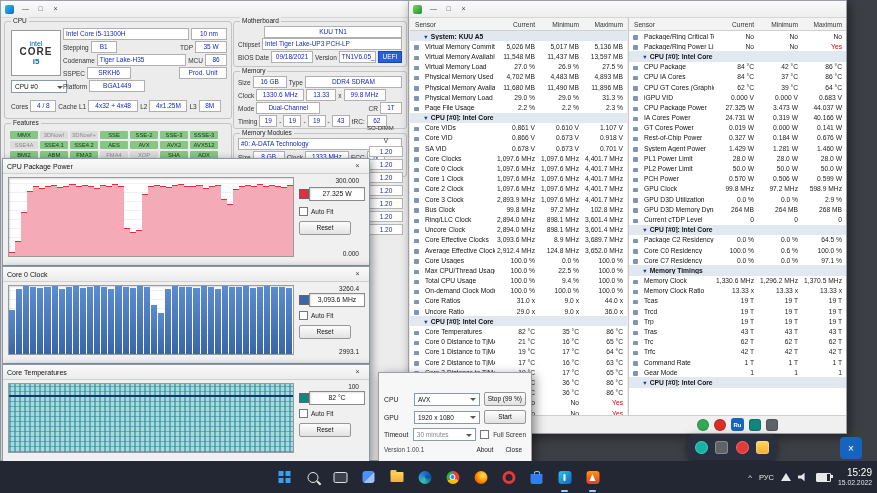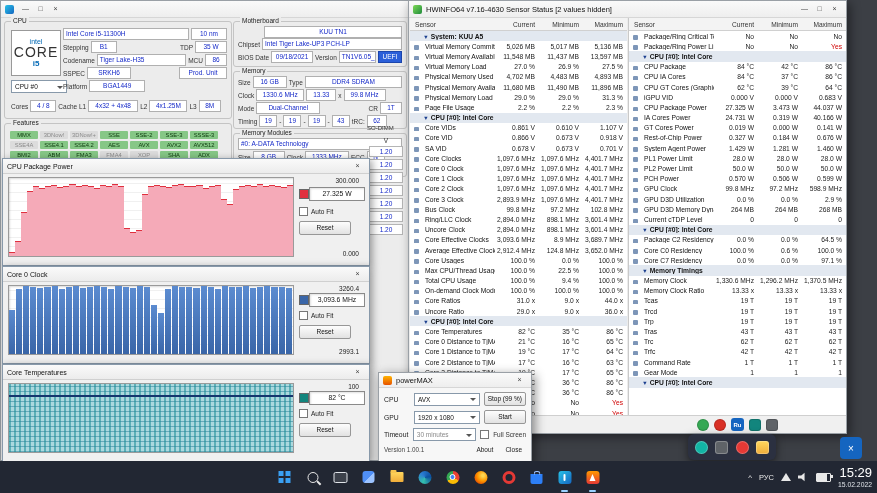"HWiNFO64 v7.16-4630 Sensor Status [2" span.t { html: <span>HWiNFO64 v7.16-4630 Sensor Status [2 values hidden]</span> -> none }
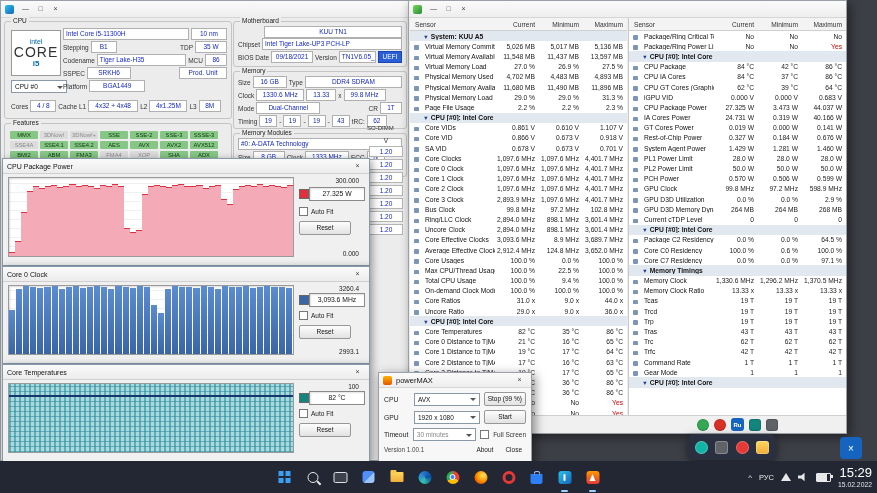"CORE" .ib-core { font-size: 14px -> 10px; font-weight: normal -> bold }
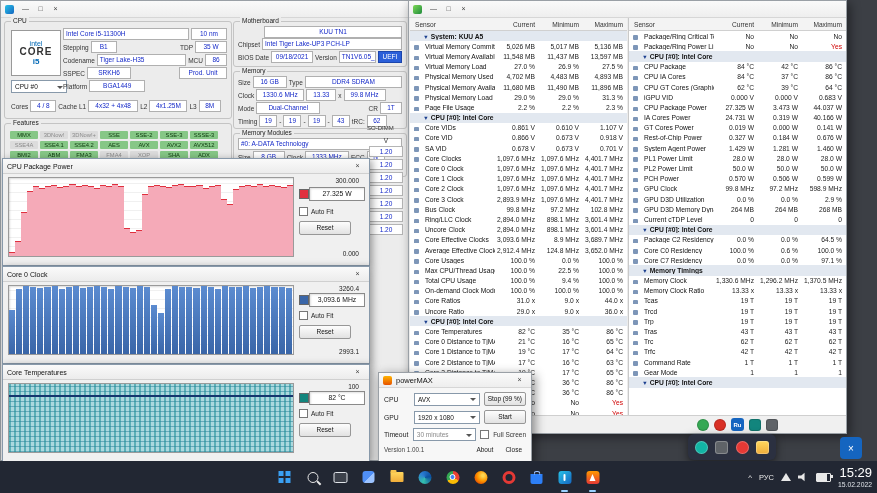"powerMAX" div.tbar { html: <div> <span></span> <span>powerMAX</span> <span>×</span> </div> -> none }
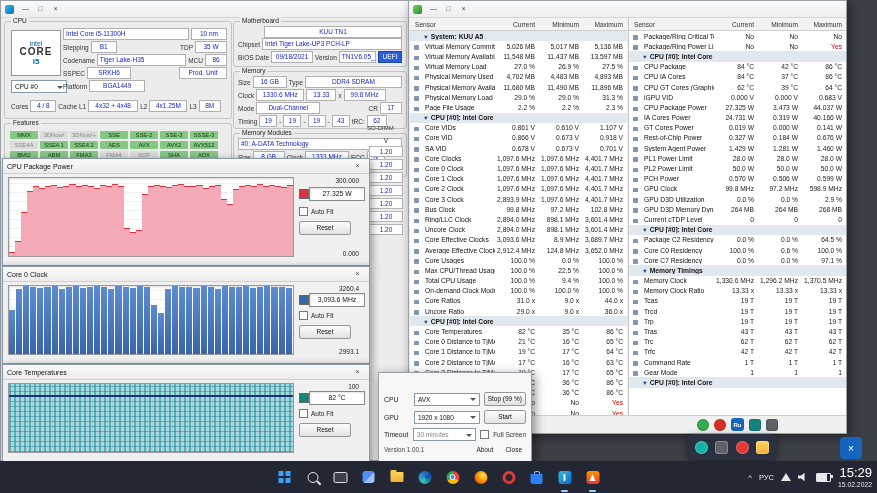"15:29" .t-time { font-size: 13px -> 10px }
